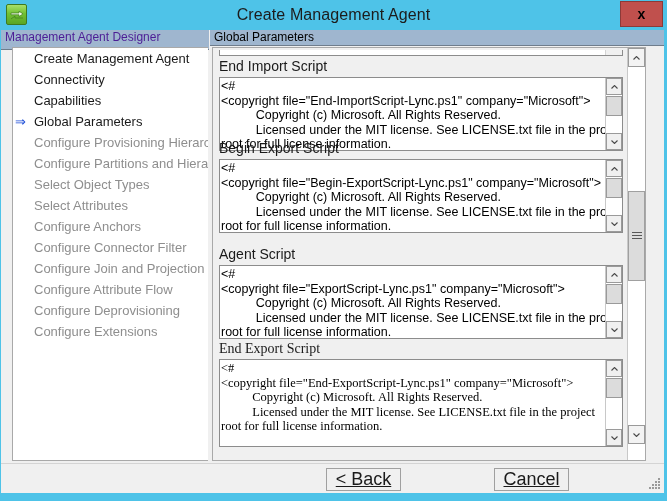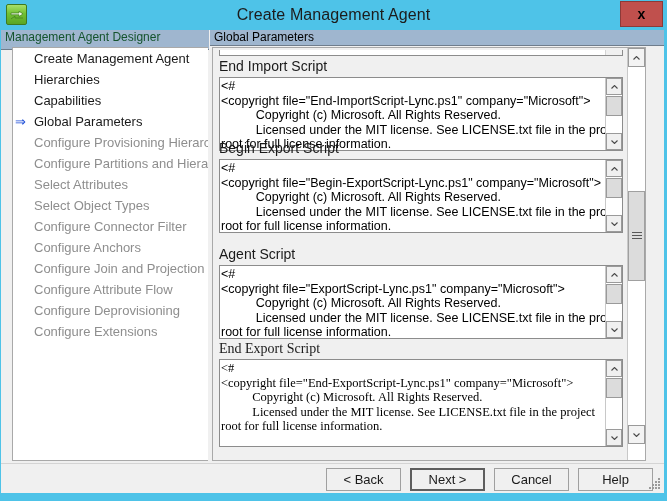"Management Agent Designer" #left-header { color: #14532d -> #4c1d95 }
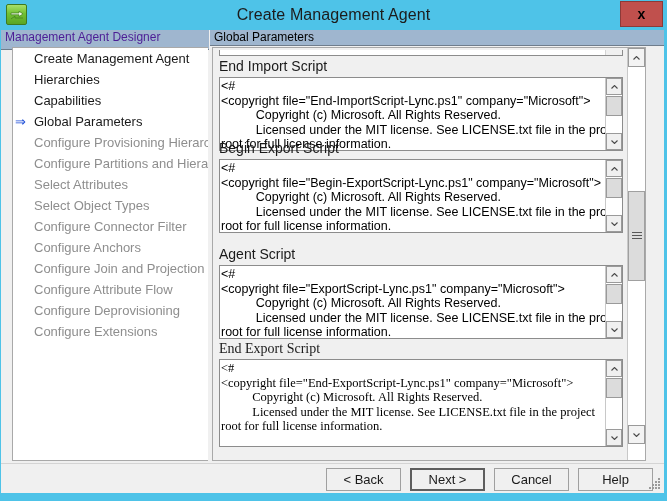"Hierarchies" span { text: Hierarchies -> Connectivity }
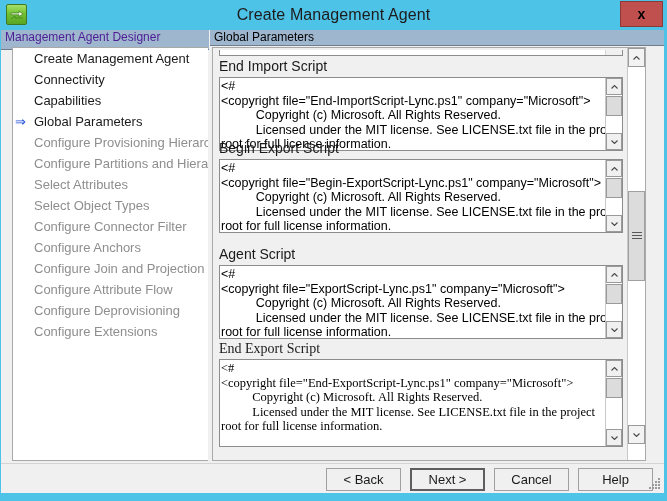"Select Attributes" div.nav-item { order: before "Select Object Types" -> after "Select Object Types" }
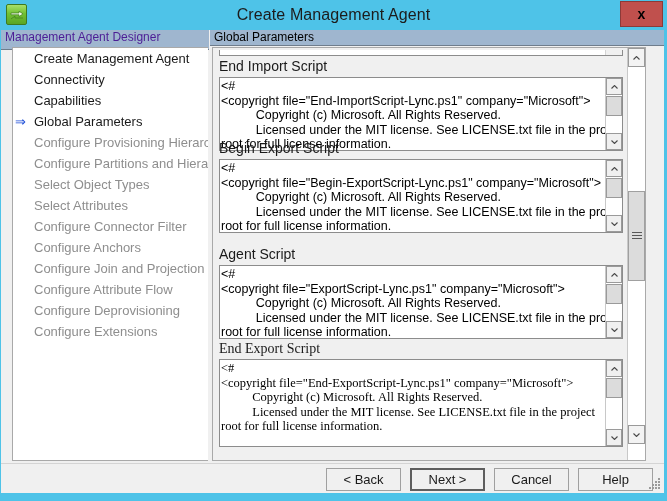"Configure Connector Filter" div.nav-item { order: before "Configure Anchors" -> after "Configure Anchors" }
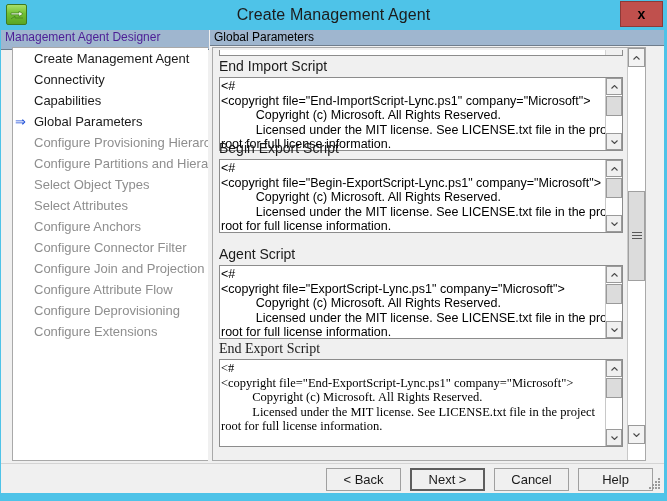"< Back" .dlg-btn { font-size: 13px -> 18px; text-decoration: none -> underline }
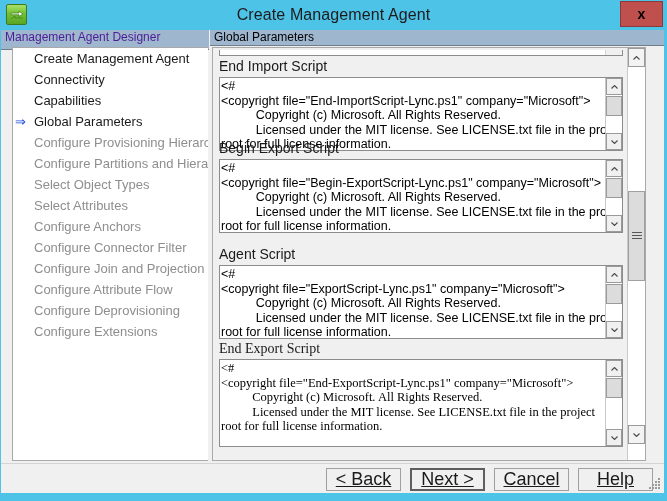"Next >" div.dlg-btn { html: <div>Next &gt;</div> -> none }
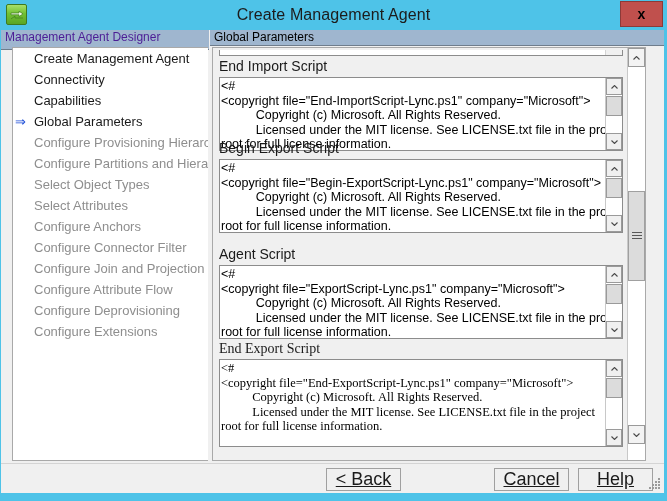"Help" div.dlg-btn { html: <div>Help</div> -> none }
